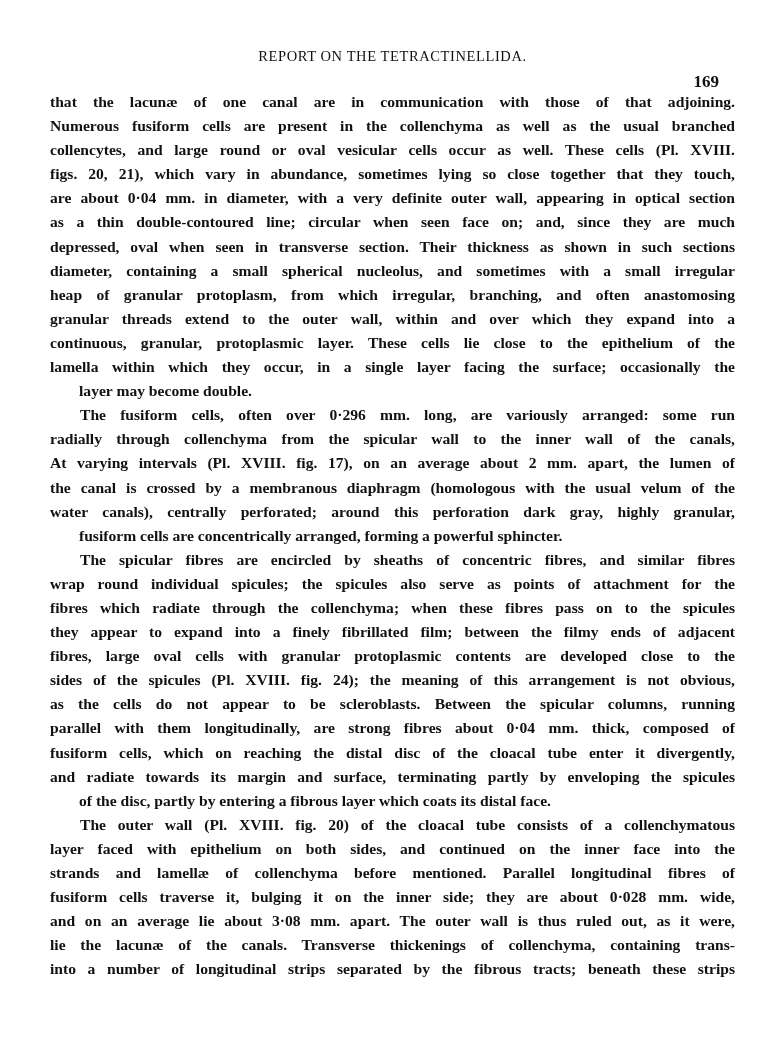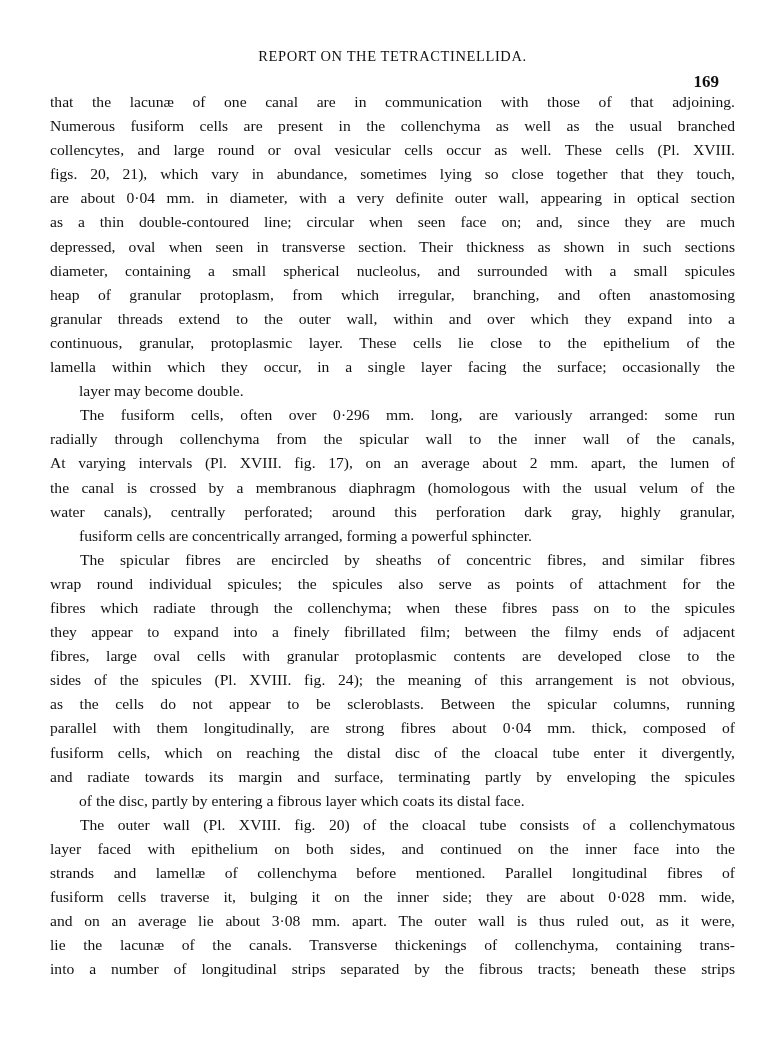"that the lacunæ of one" .line { font-weight: none -> bold }
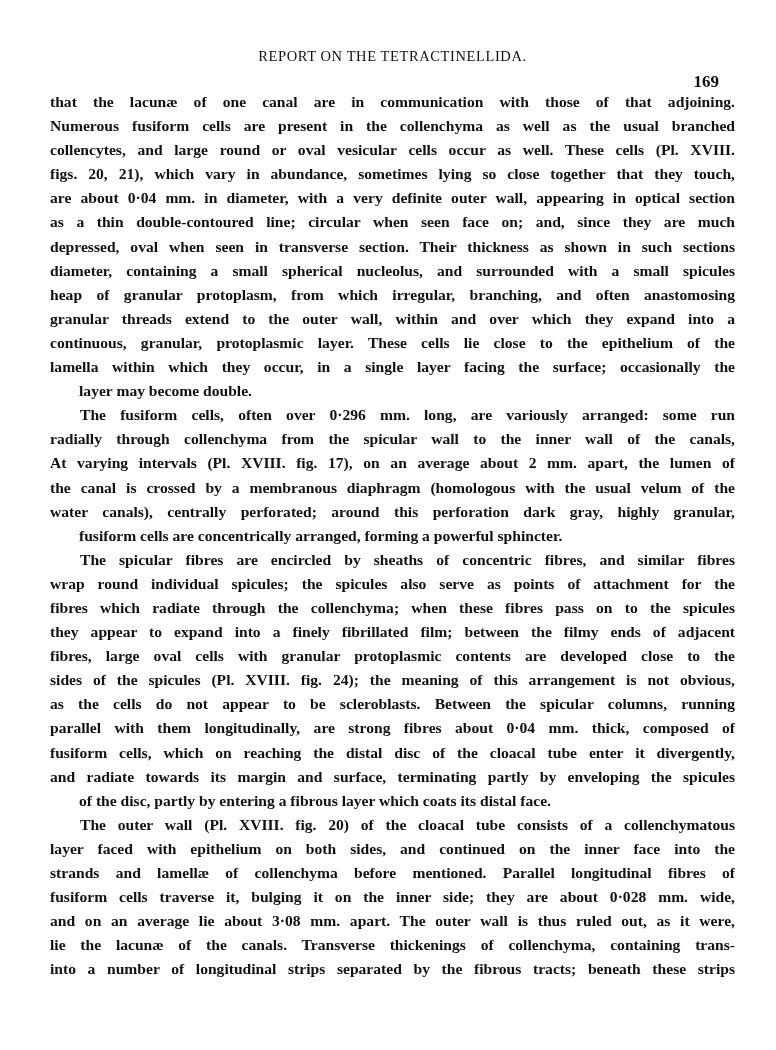"diameter, containing a small spherical" span.line { text: surrounded with a small spicules -> sometimes with a small irregular }
